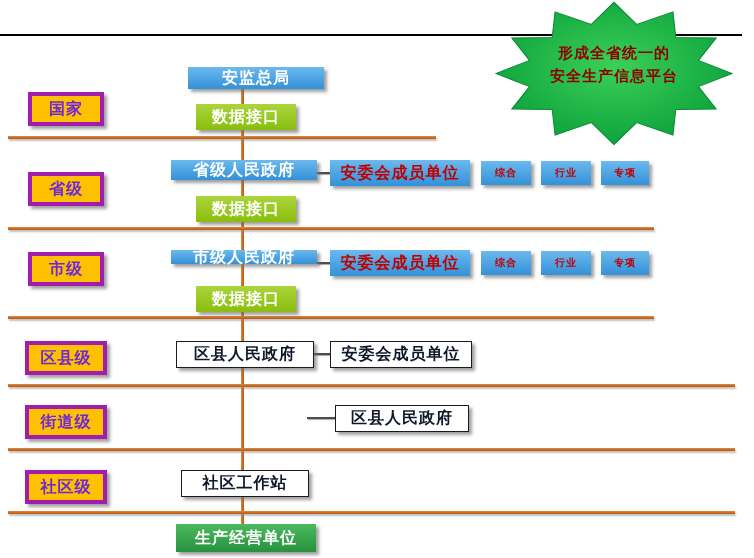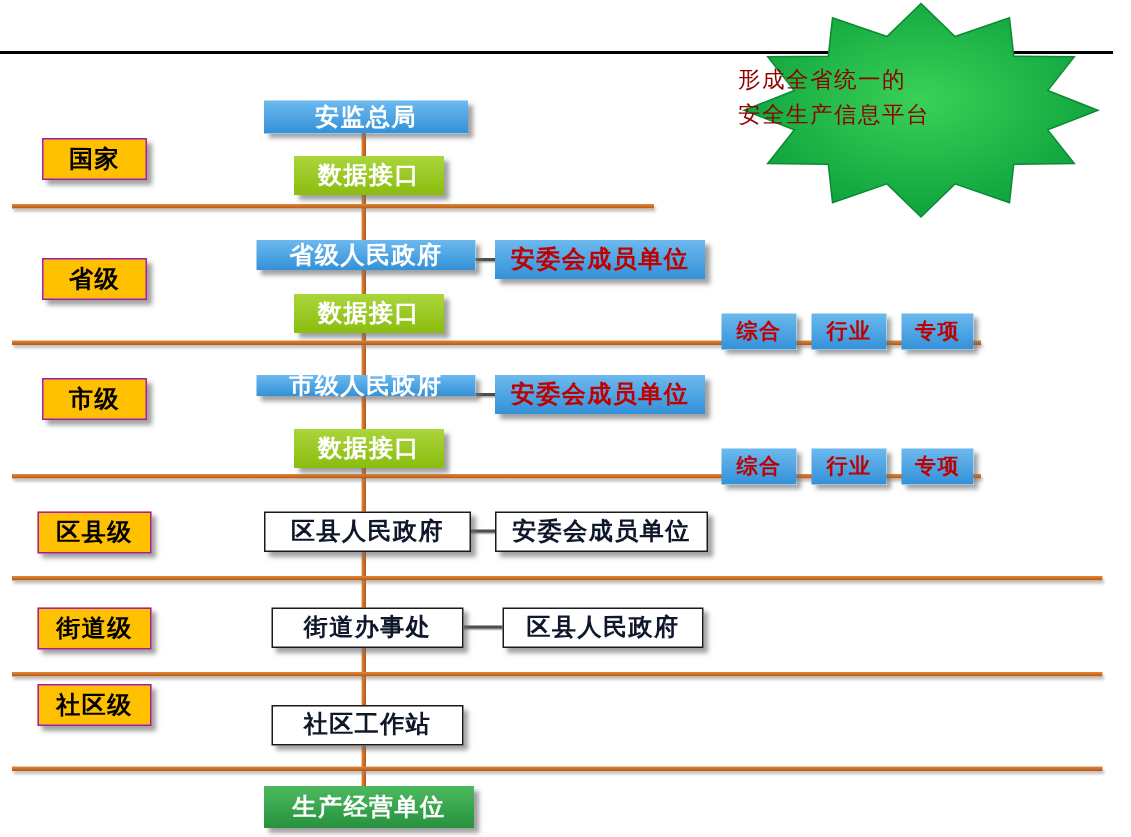"形成全省统一的" .burst-text { font-weight: normal -> bold; text-align: left -> center }
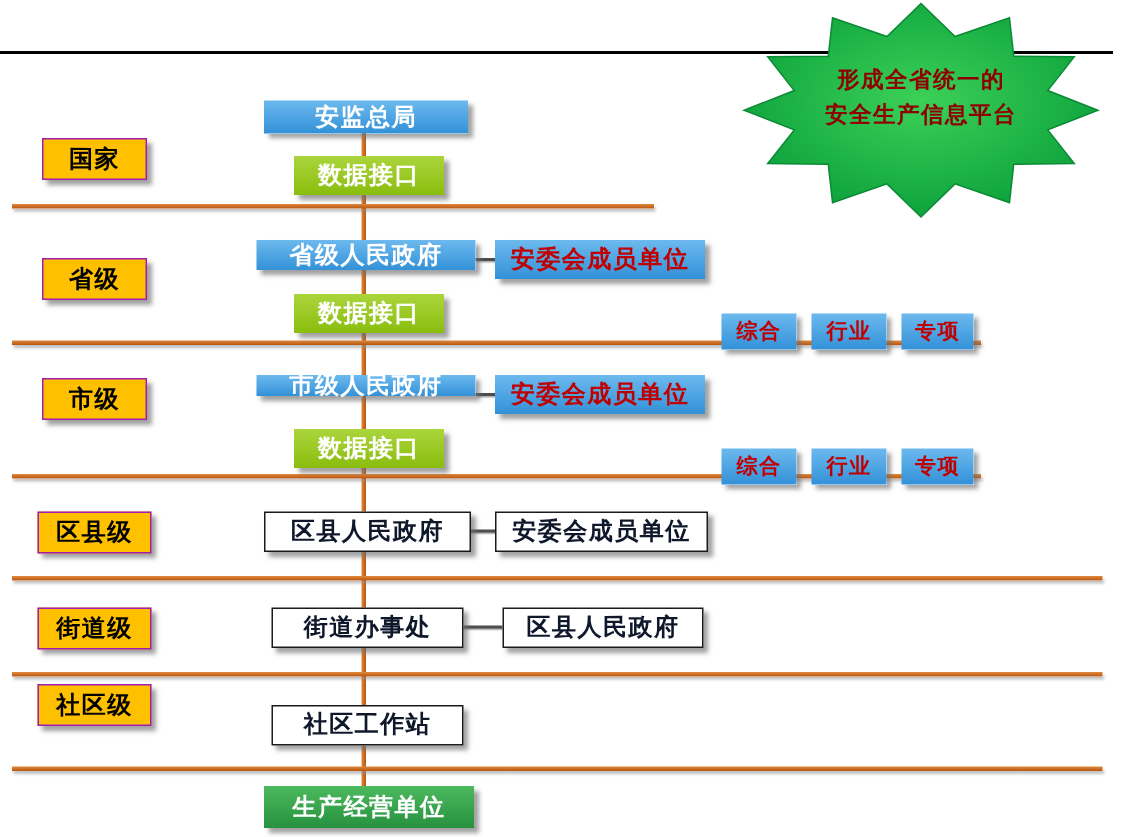"安监总局" div.box { left: 176px -> 188px }
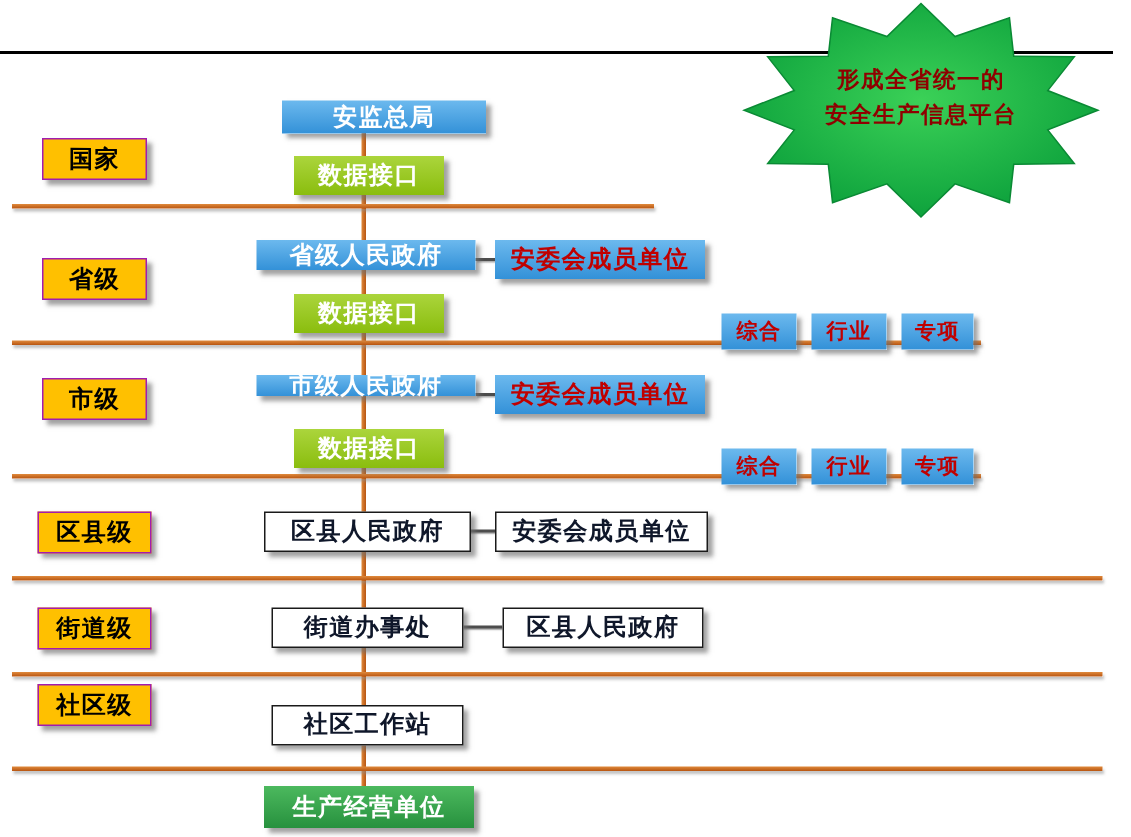"国家" .lvl { border: 1px solid #a21caf -> 4px solid #a21caf; color: #000000 -> #6d28d9 }
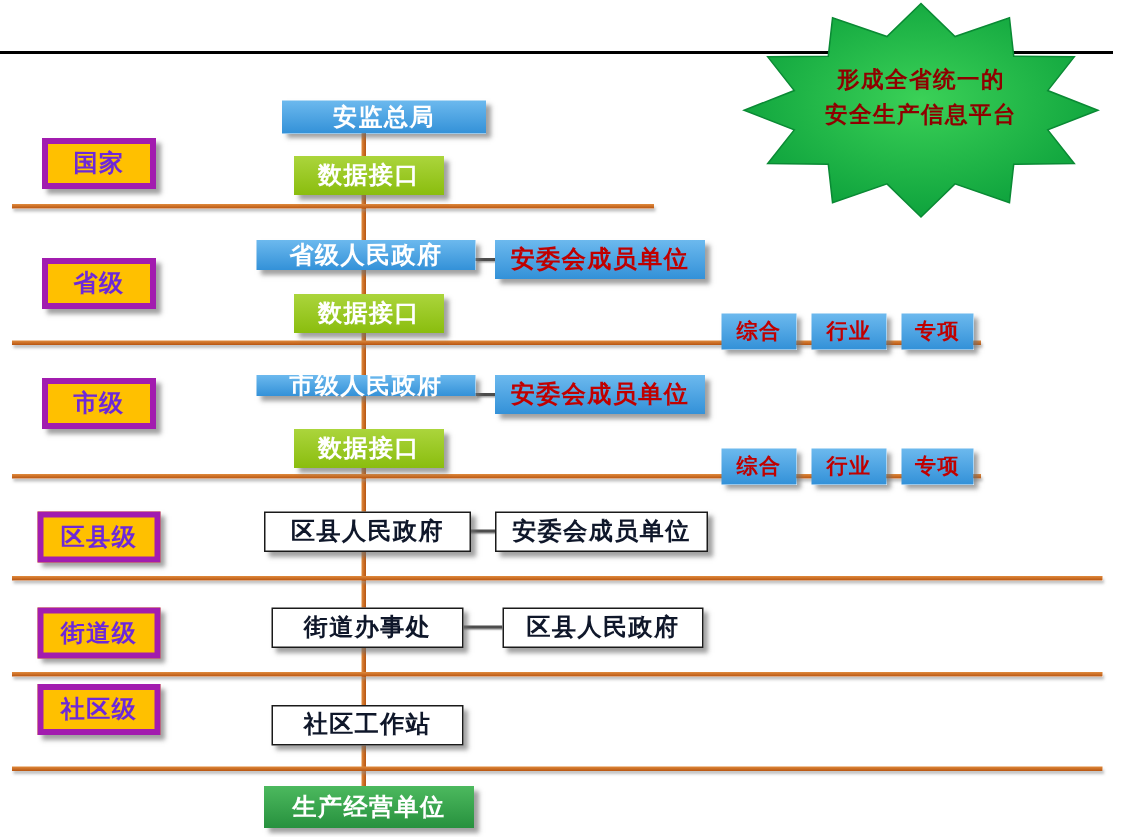"综合" .tag { font-size: 14px -> 10px; margin-top: 48px -> none }
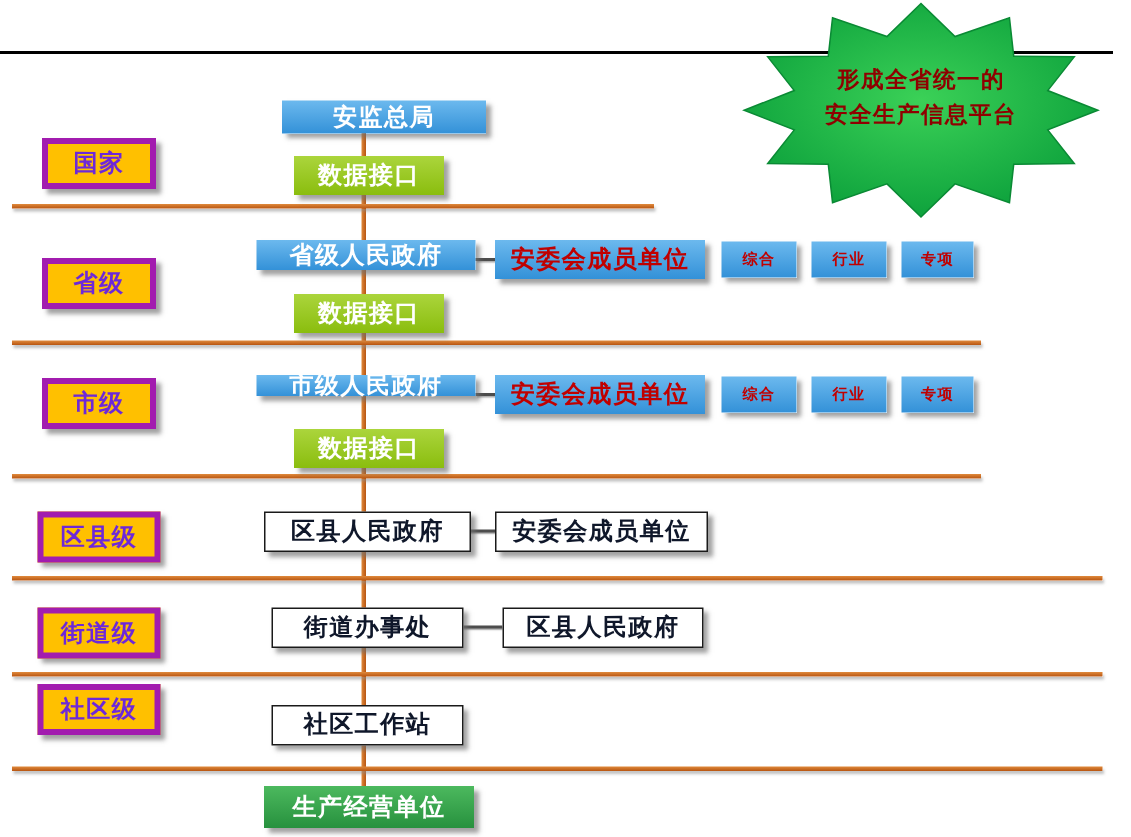"街道办事处" div.box { html: <div>街道办事处</div> -> none }
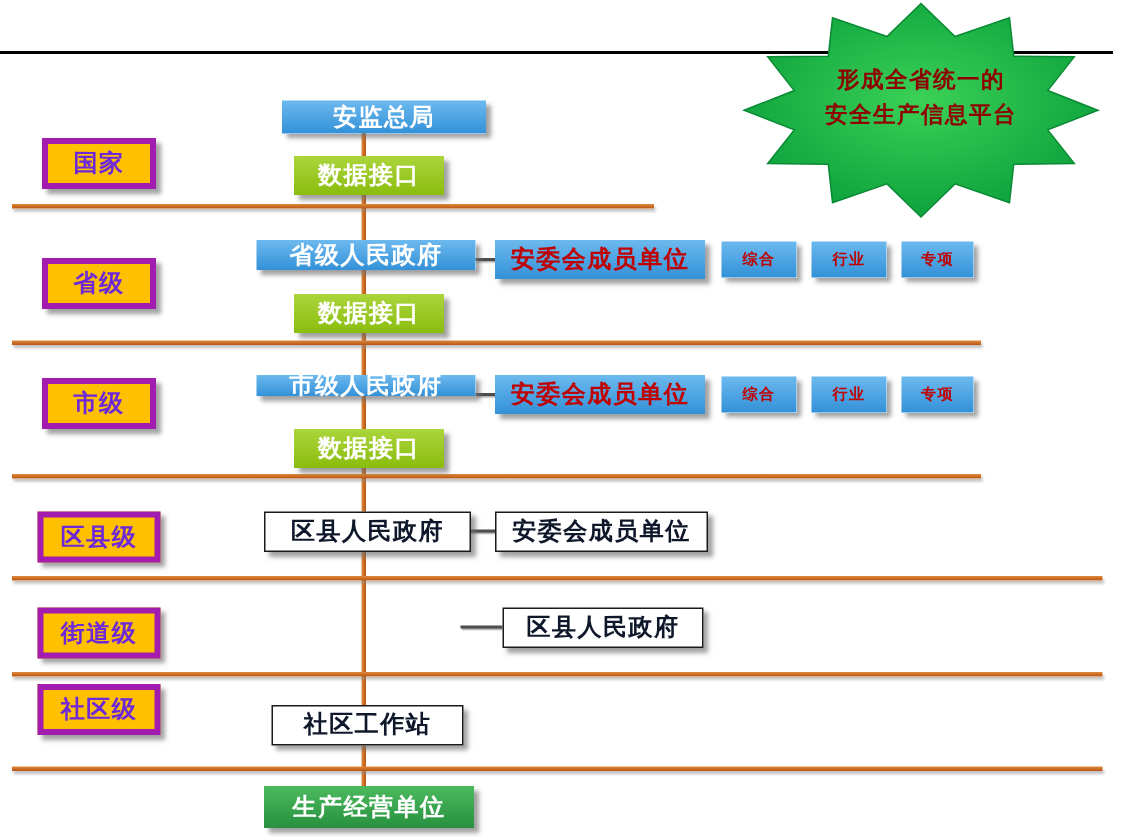"社区级" div.box { top: 456px -> 470px }
